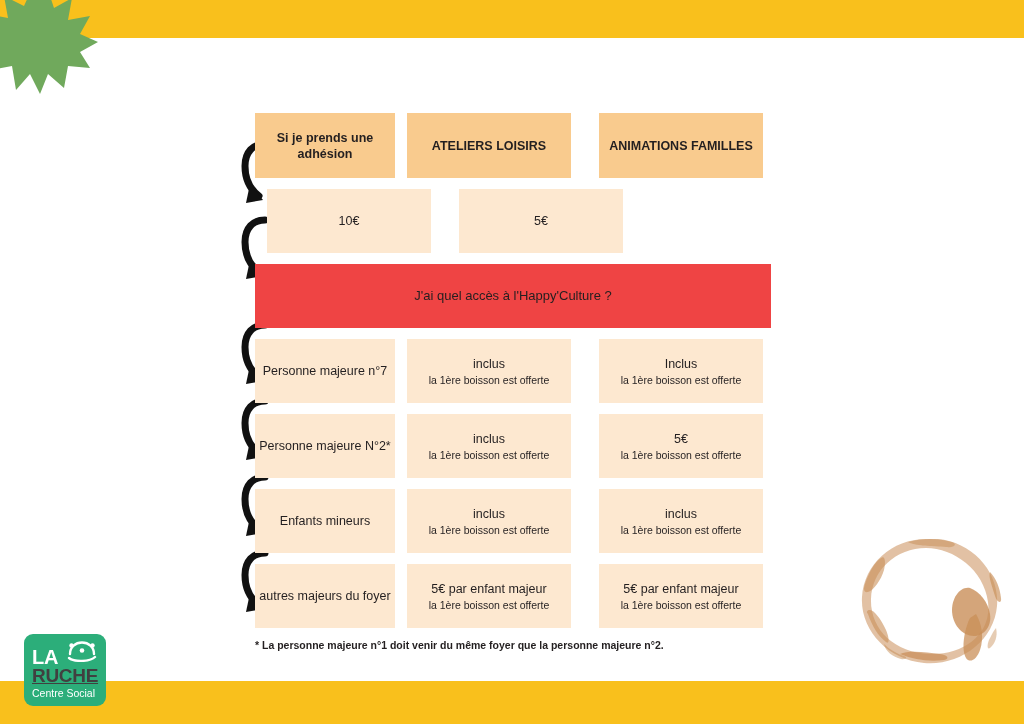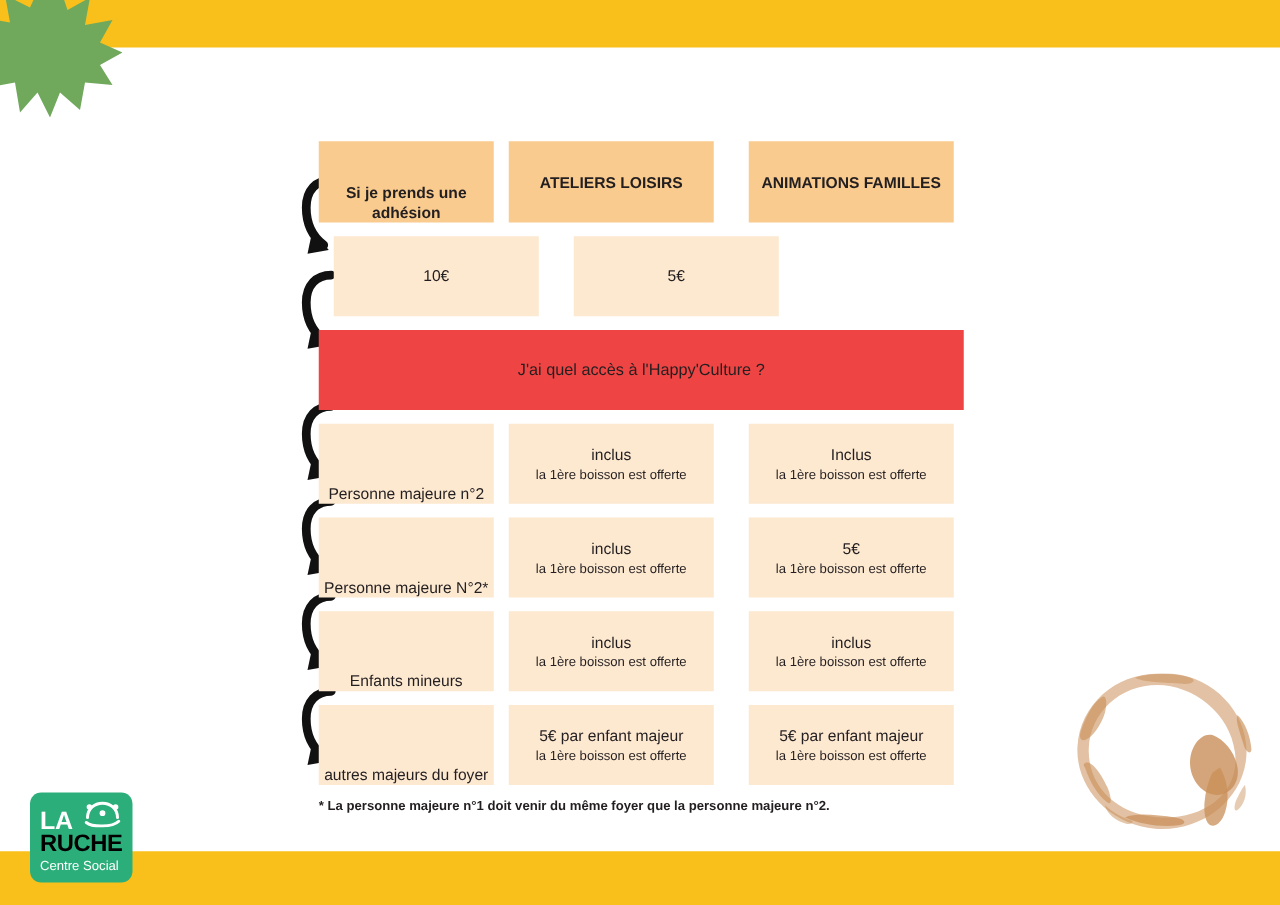"Si je prends une adhésion" .cell.label { justify-content: flex-end -> none }
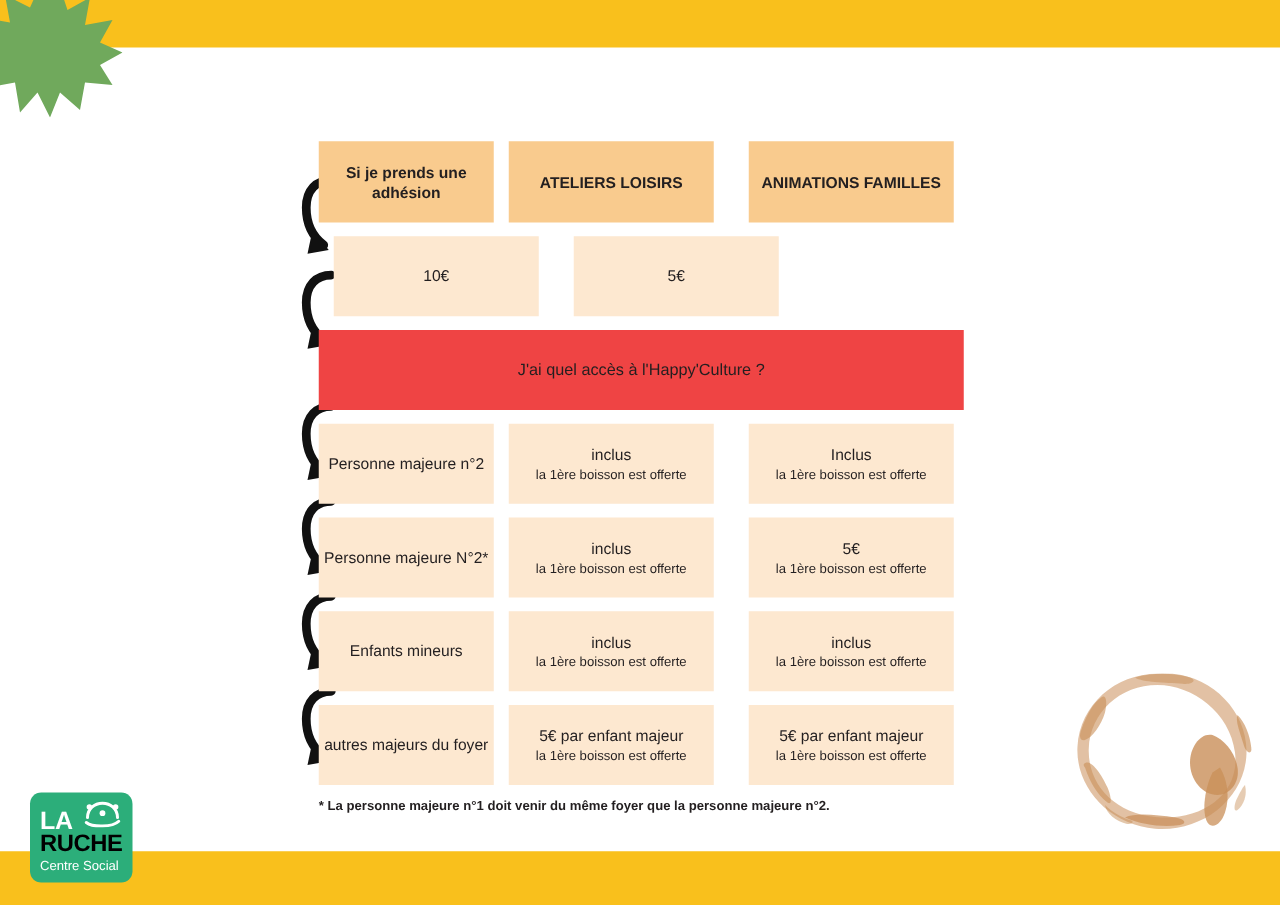"Personne majeure n°2" div.cell-title { text: 2 -> 7 }
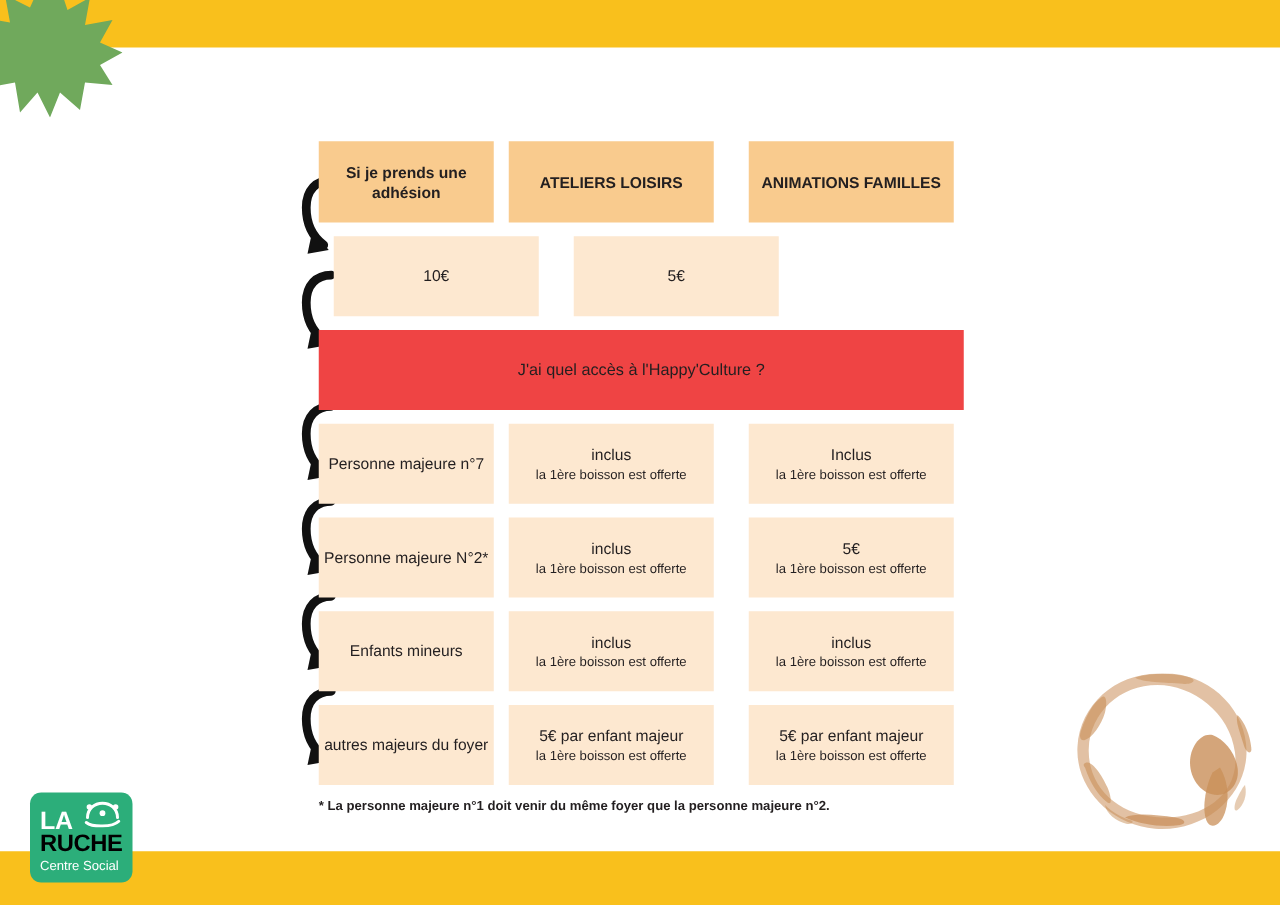"RUCHE" .logo-ruche { color: #000000 -> #404040; text-decoration: none -> underline }
